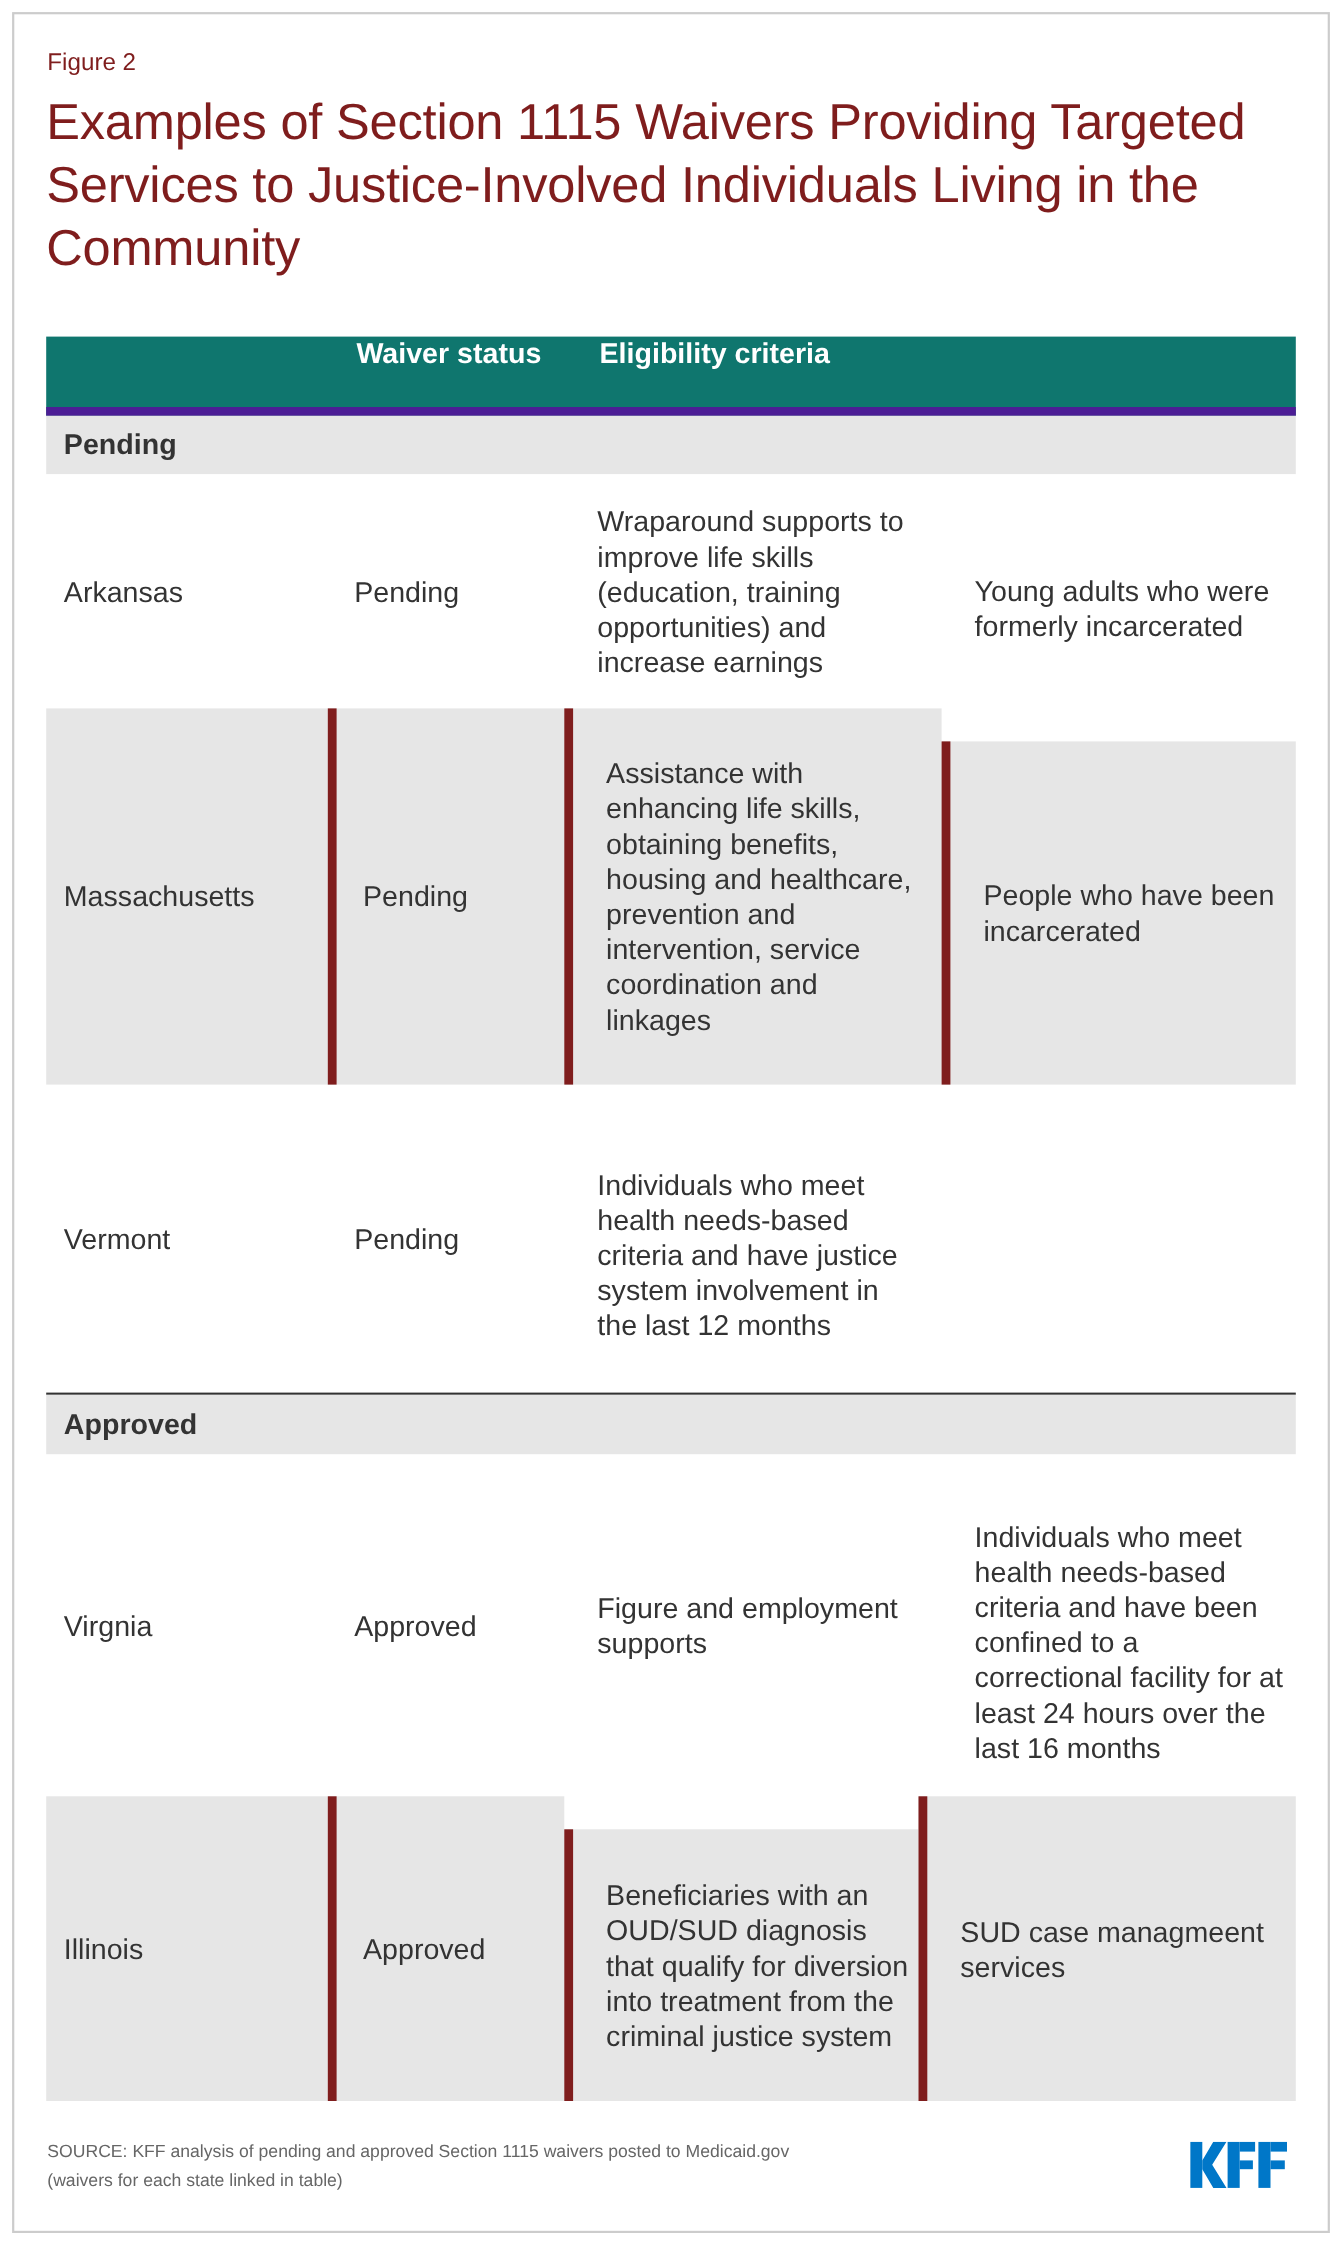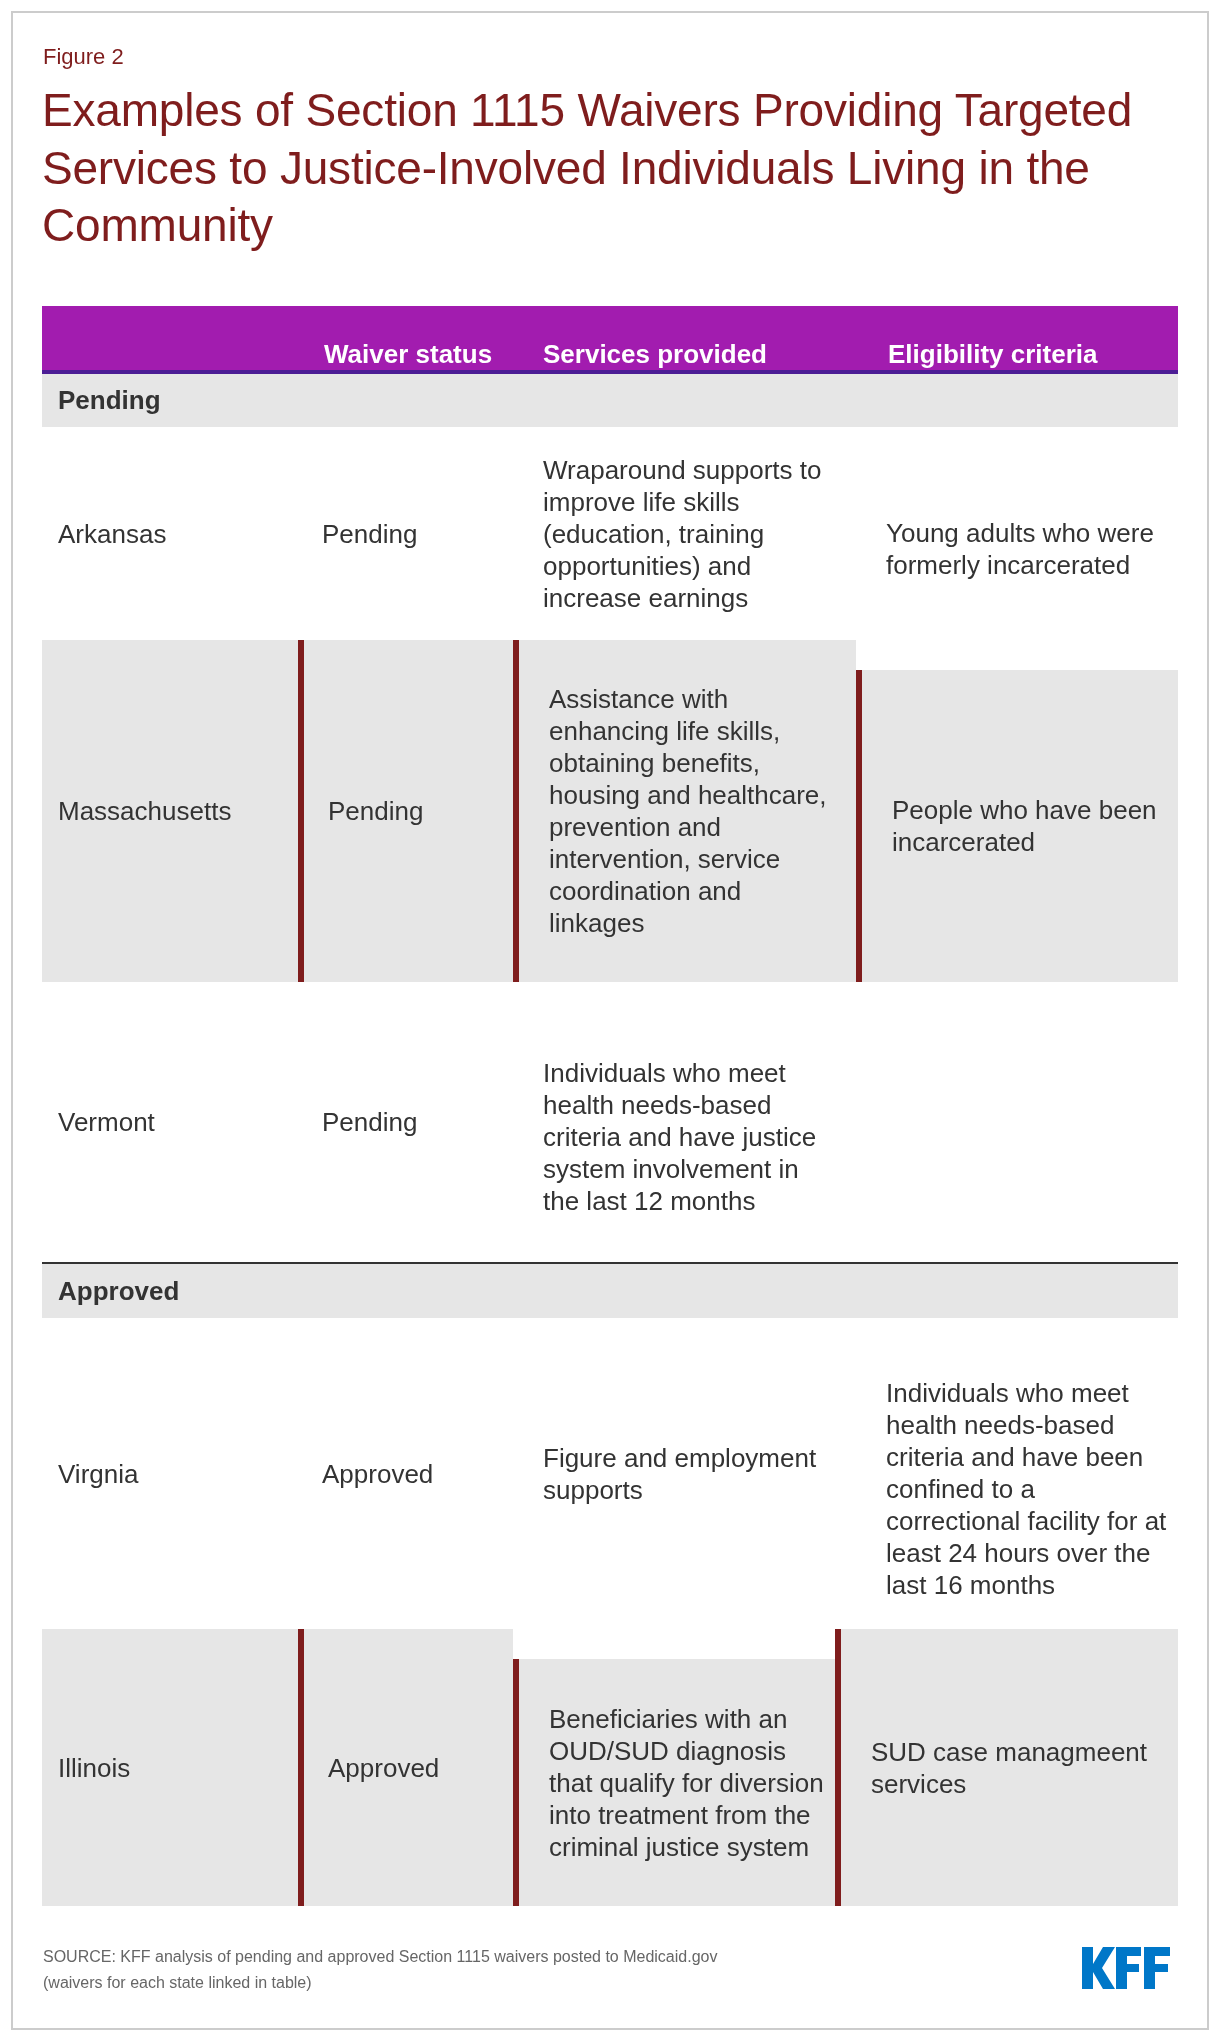"Waiver status" .thead { align-items: flex-end -> flex-start; background: #a21caf -> #0f766e; border-bottom: 4px solid #4c1d95 -> 8px solid #4c1d95 }
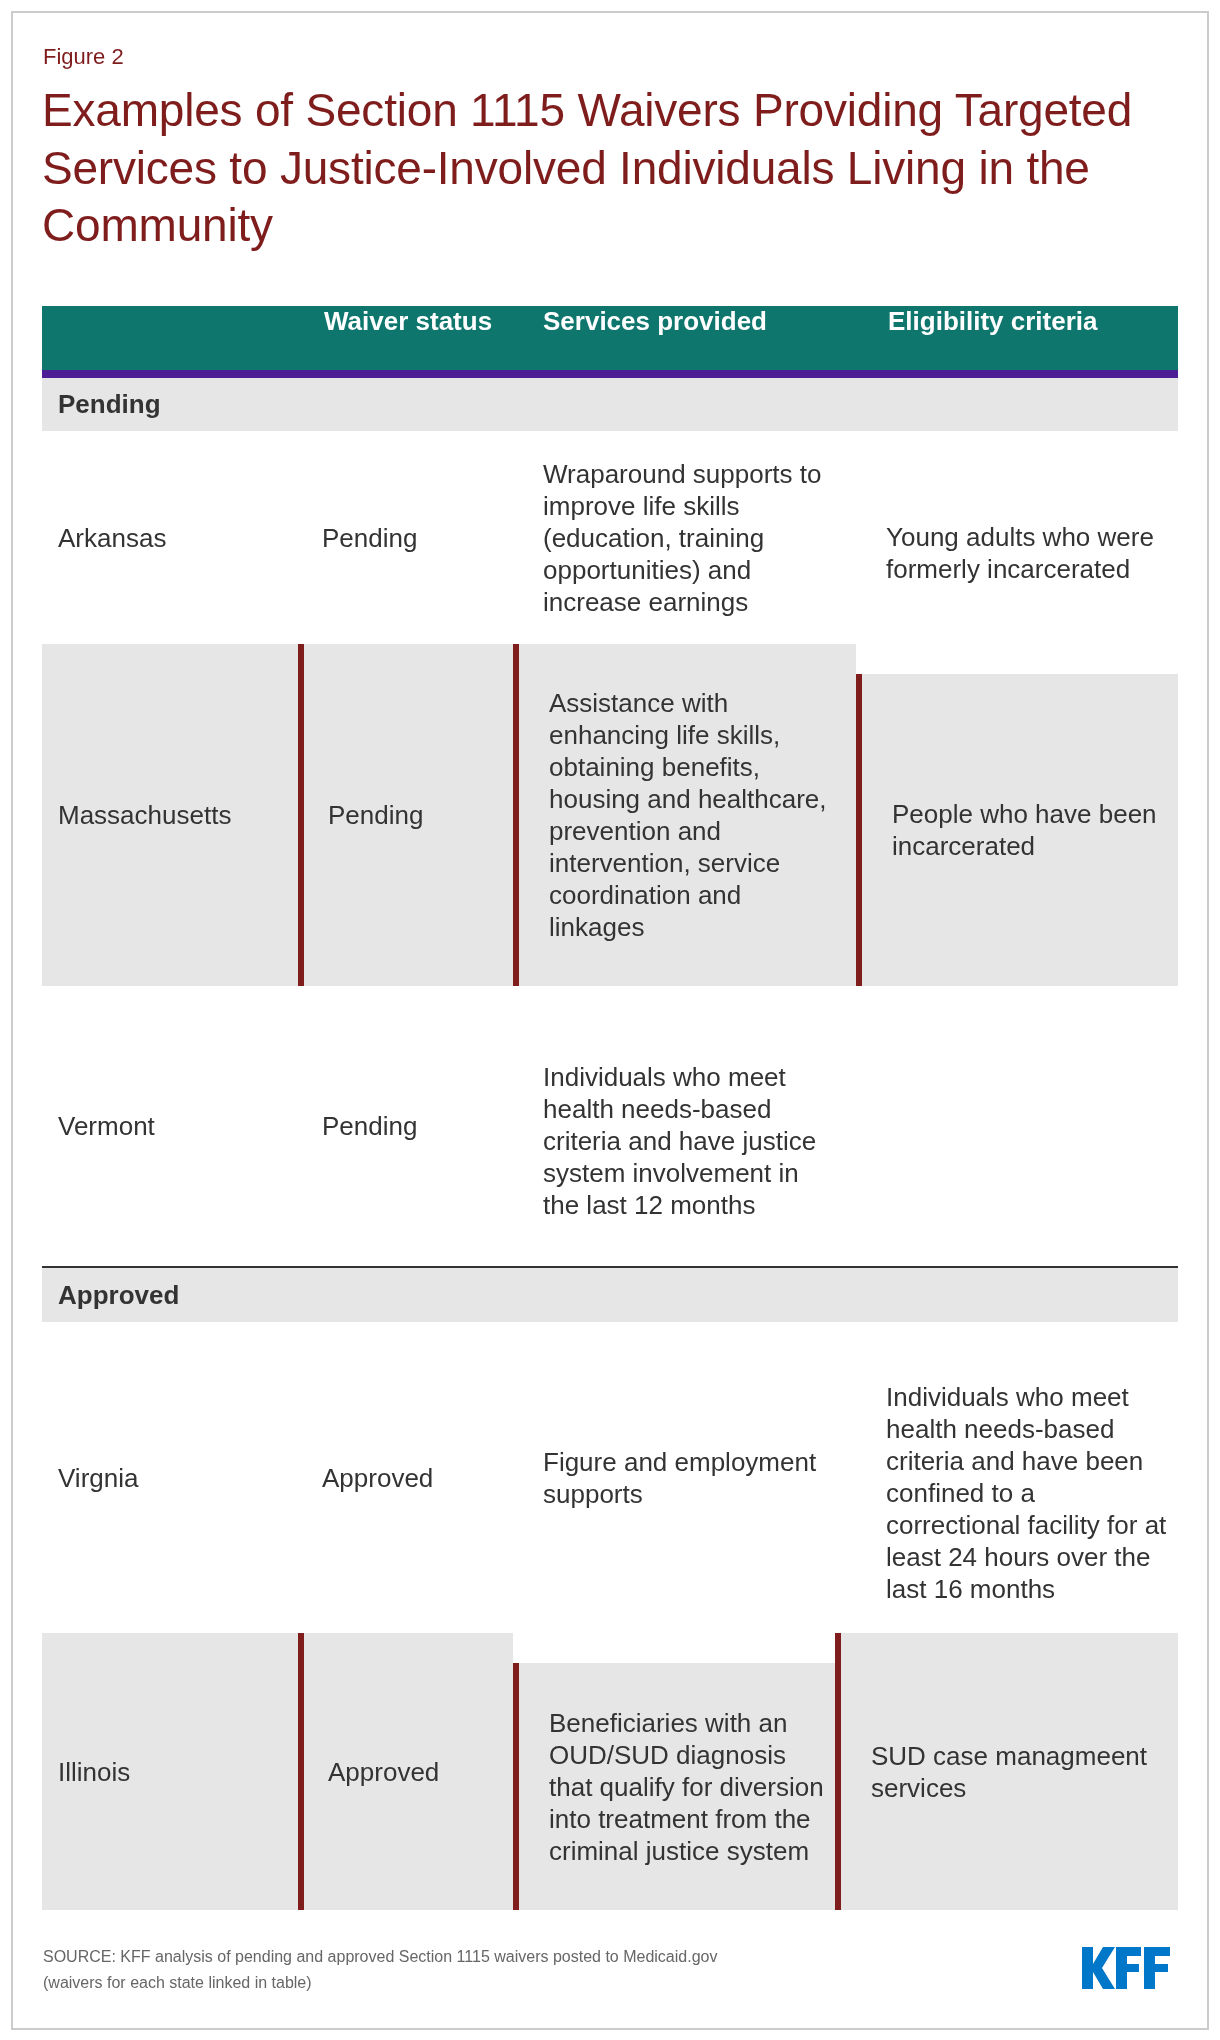"Services provided" div.th { html: <div>Services provided</div> -> none }
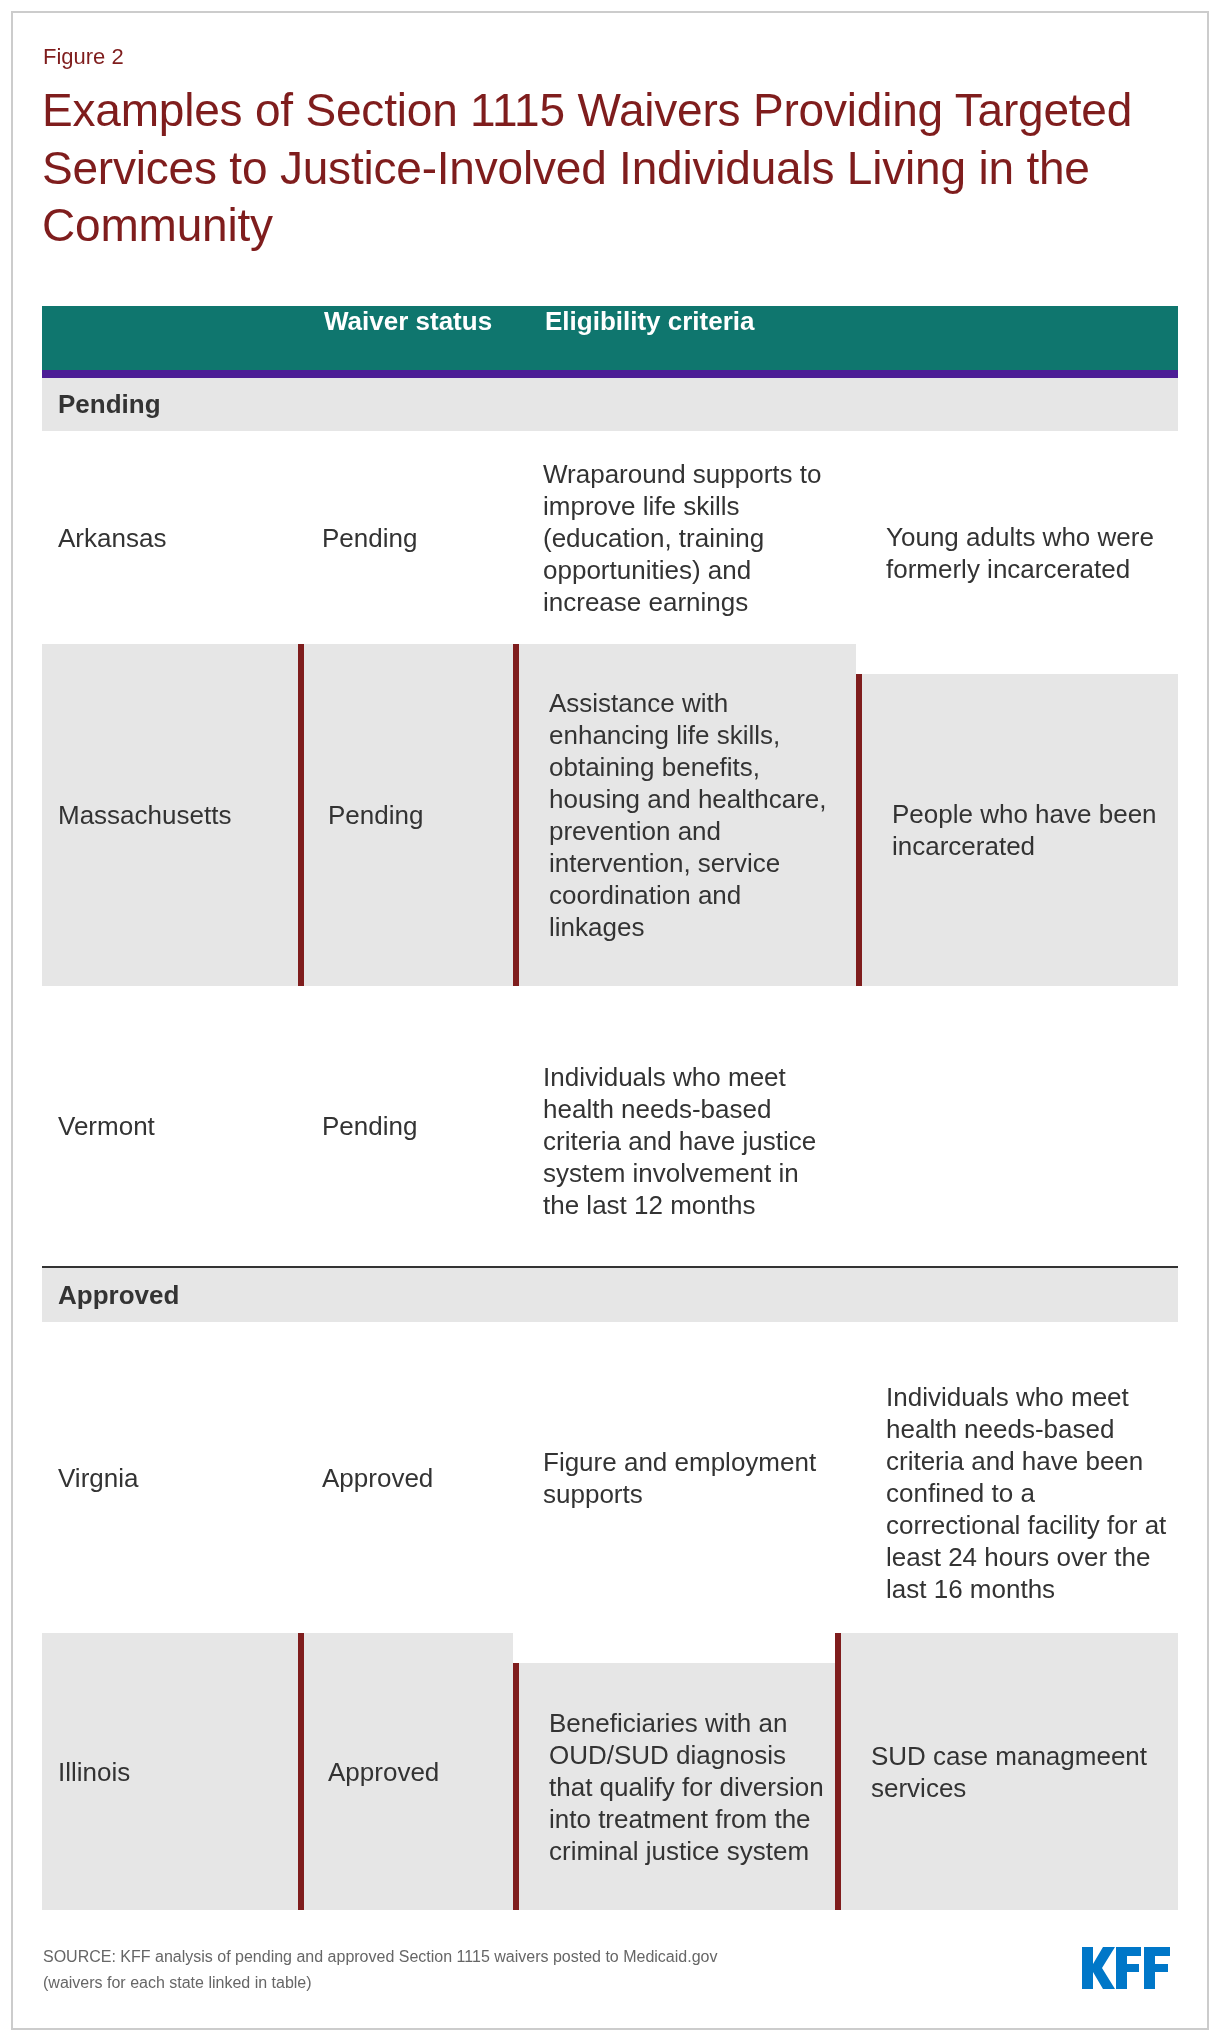"Assistance with enhancing life skills," .row.shaded .cell + .cell { border-left: 6px solid #7f1d1d -> 8px solid #7f1d1d }
